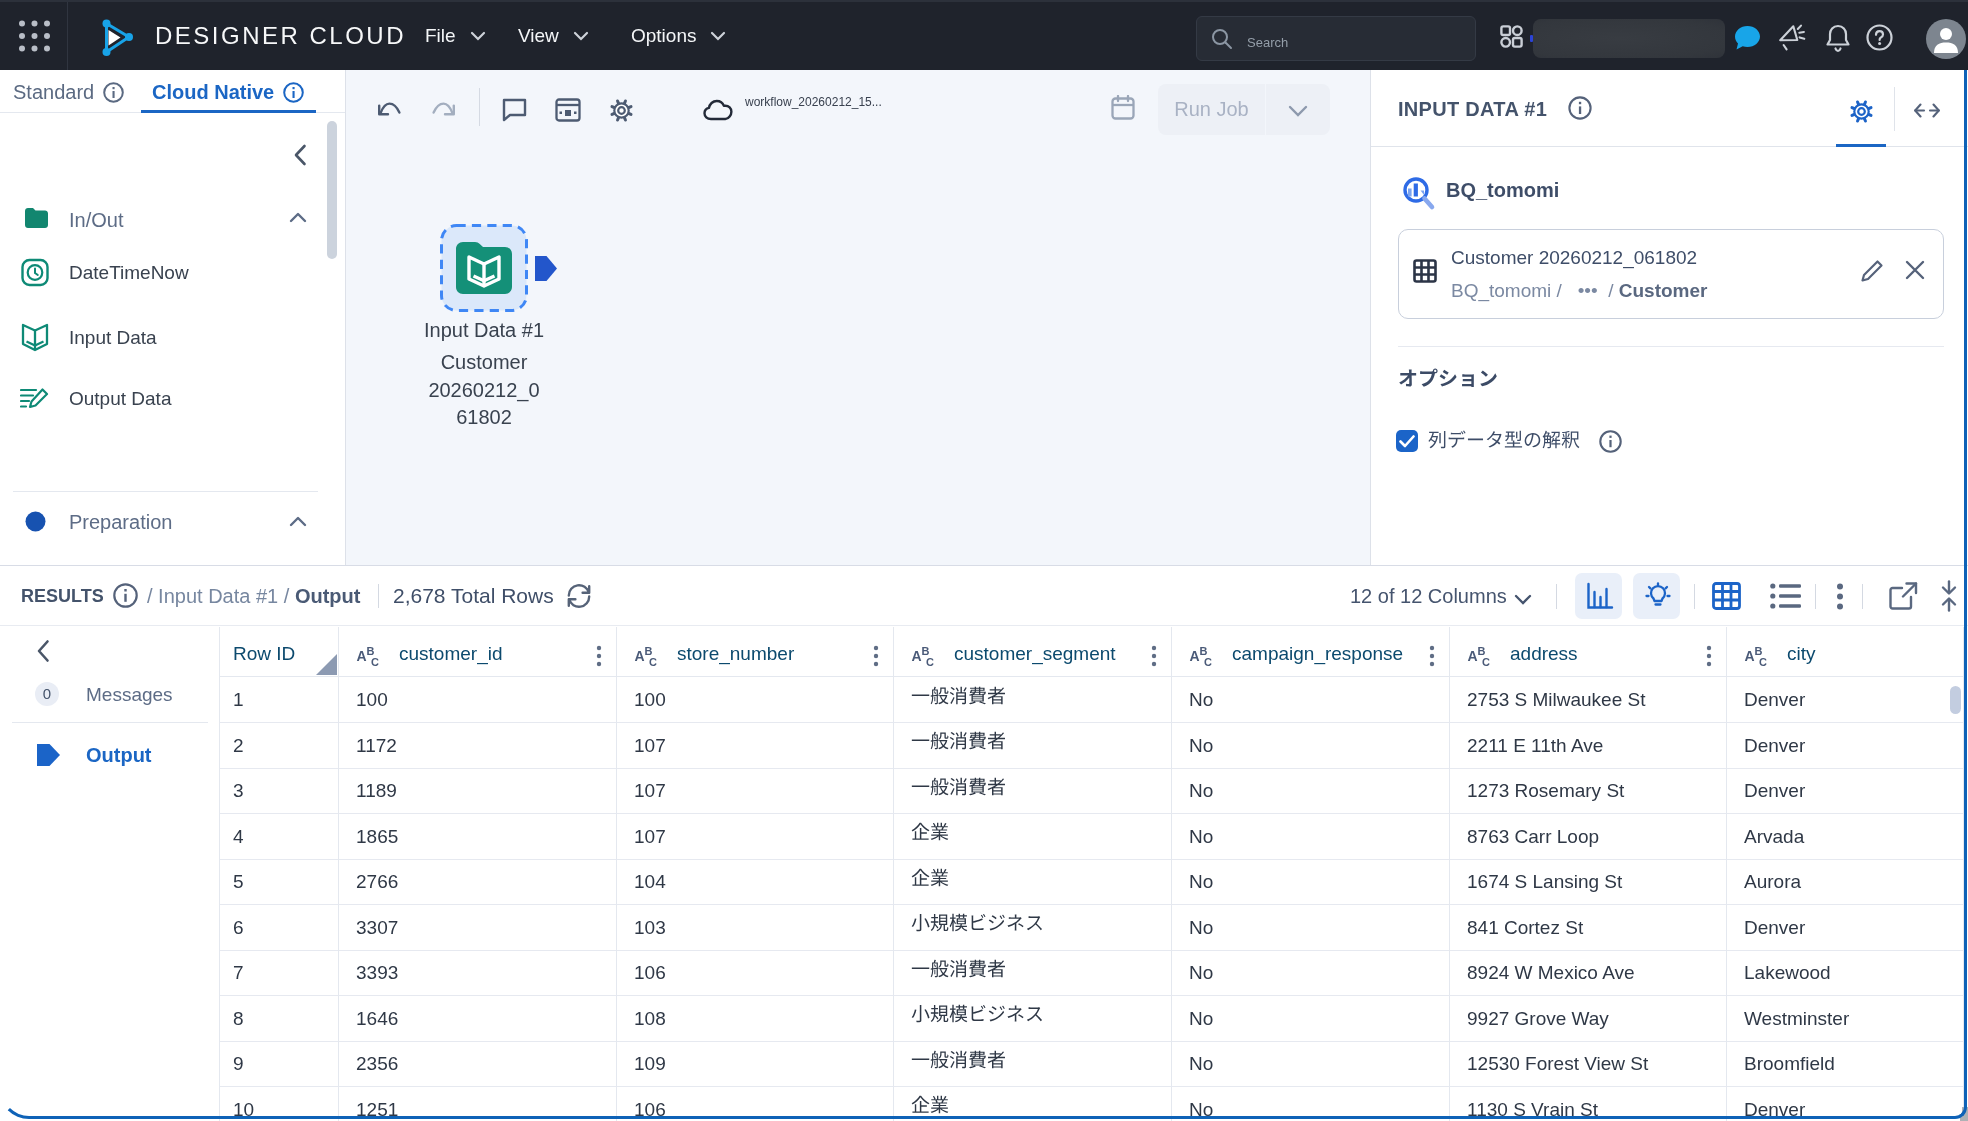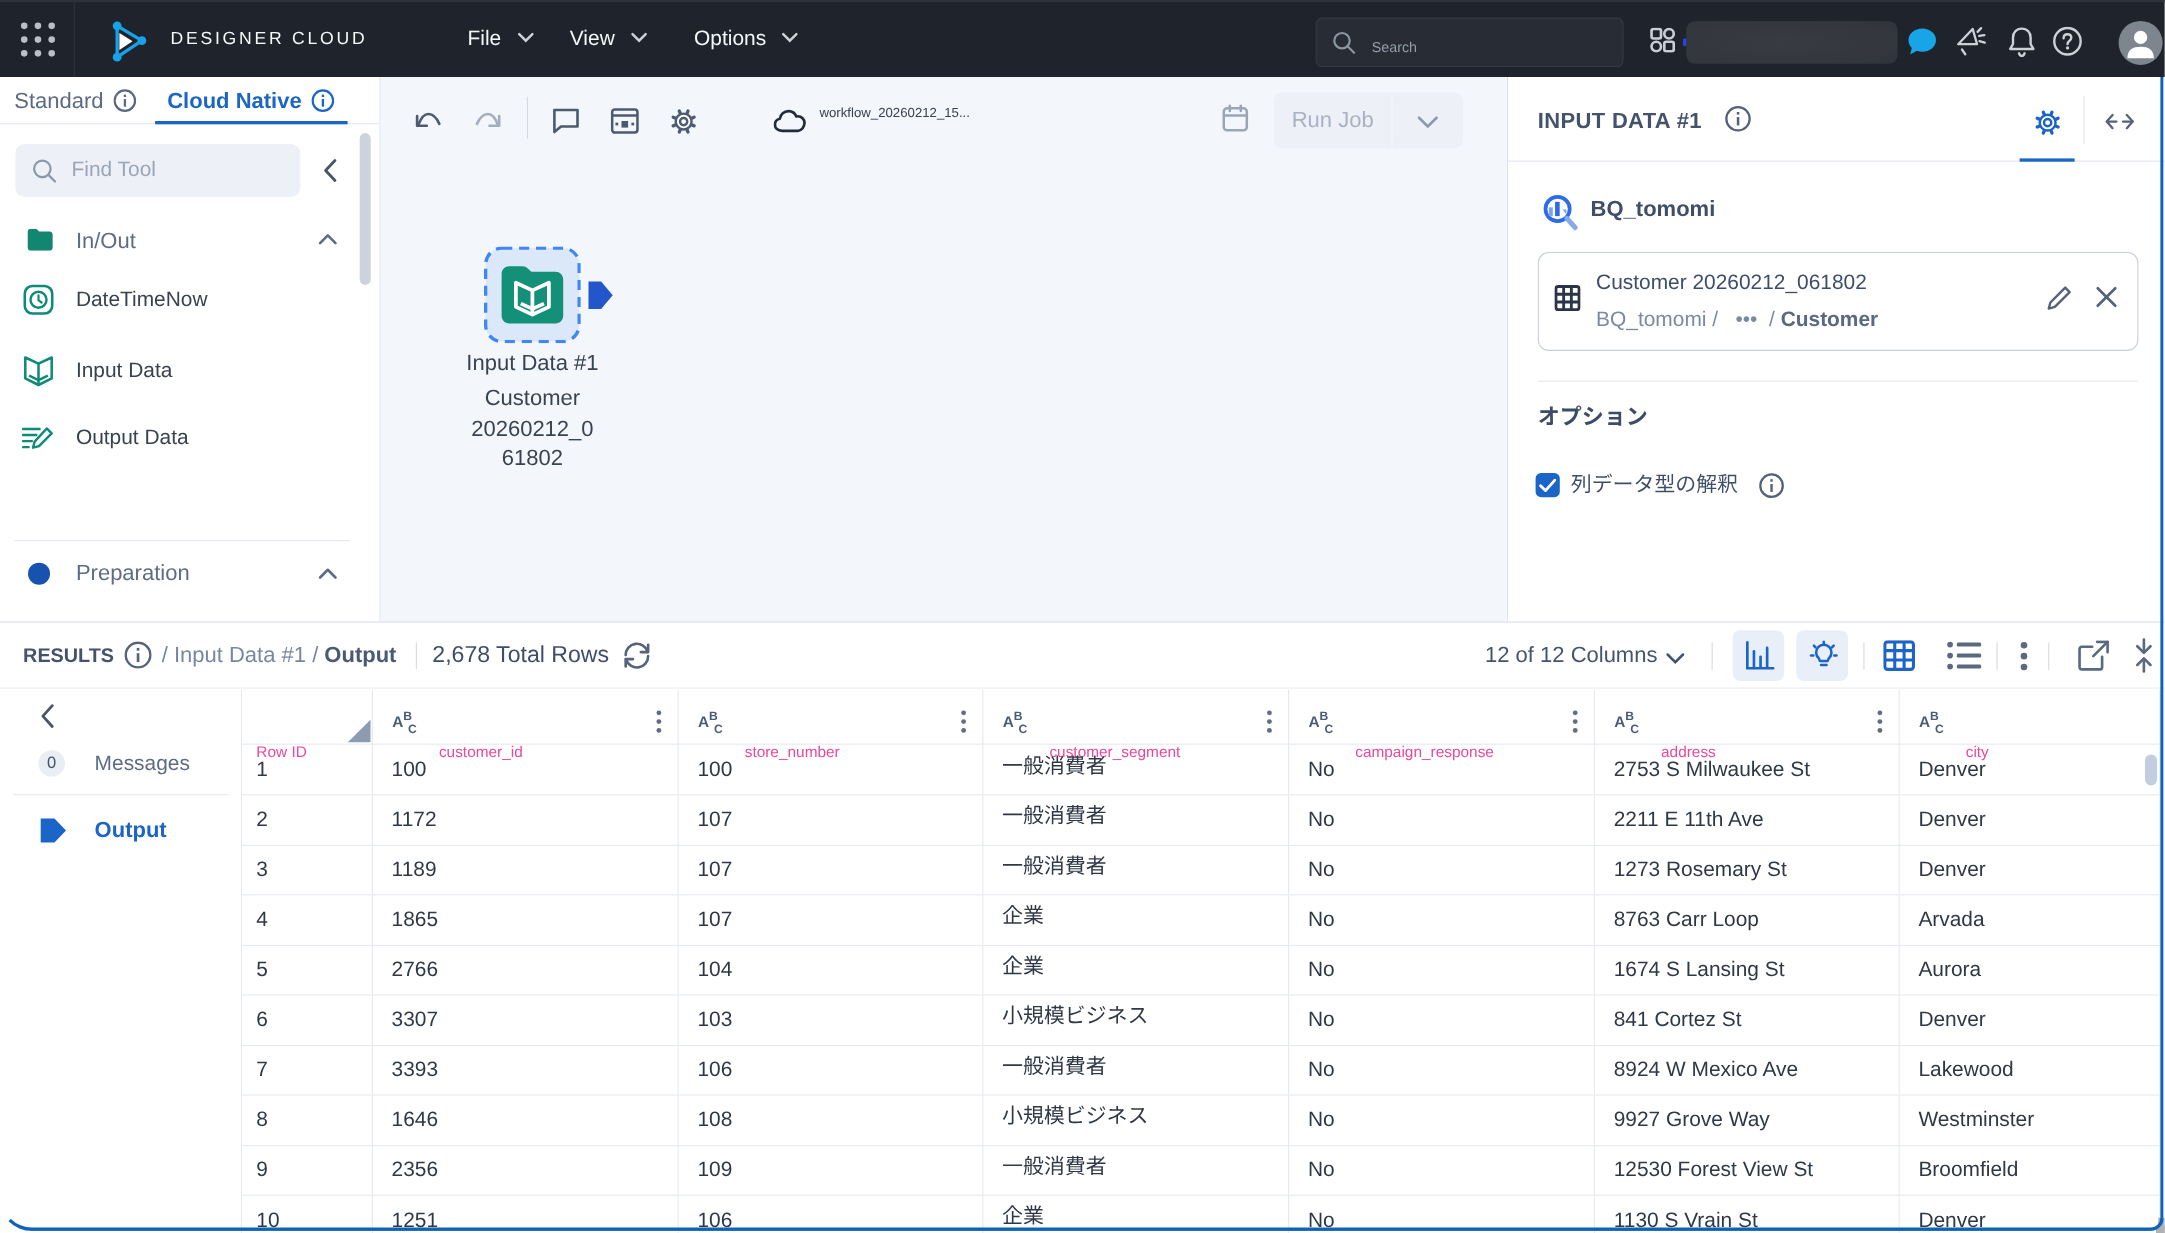"DESIGNER CLOUD" #brand { font-size: 16px -> 24px }
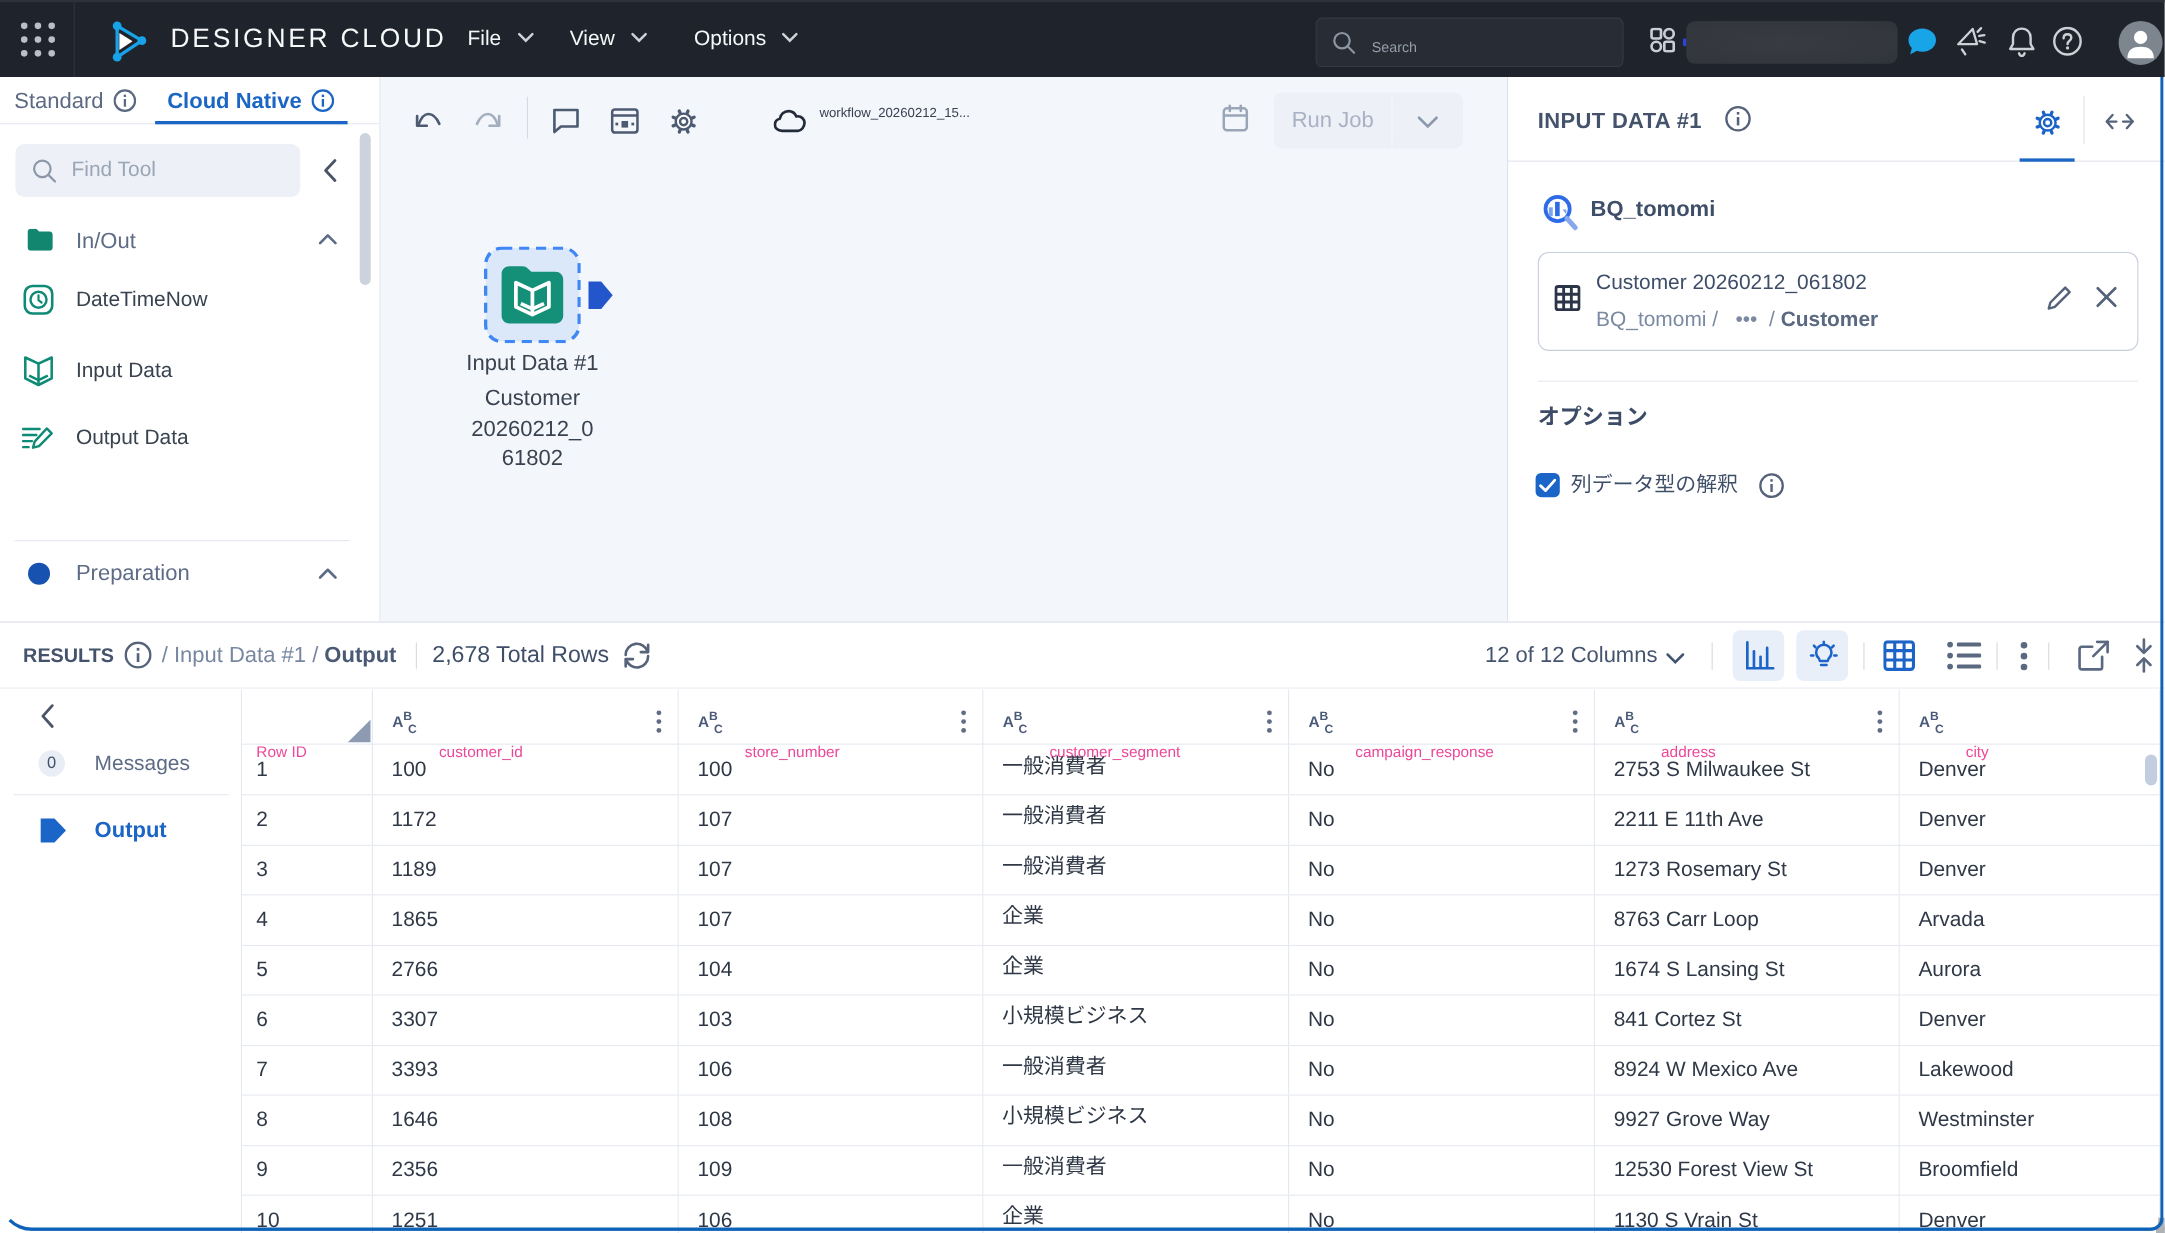"Find Tool" div { html: <div> <svg> <circle></circle> <path></path> </svg> <div>Find Tool</div> </div> -> none }
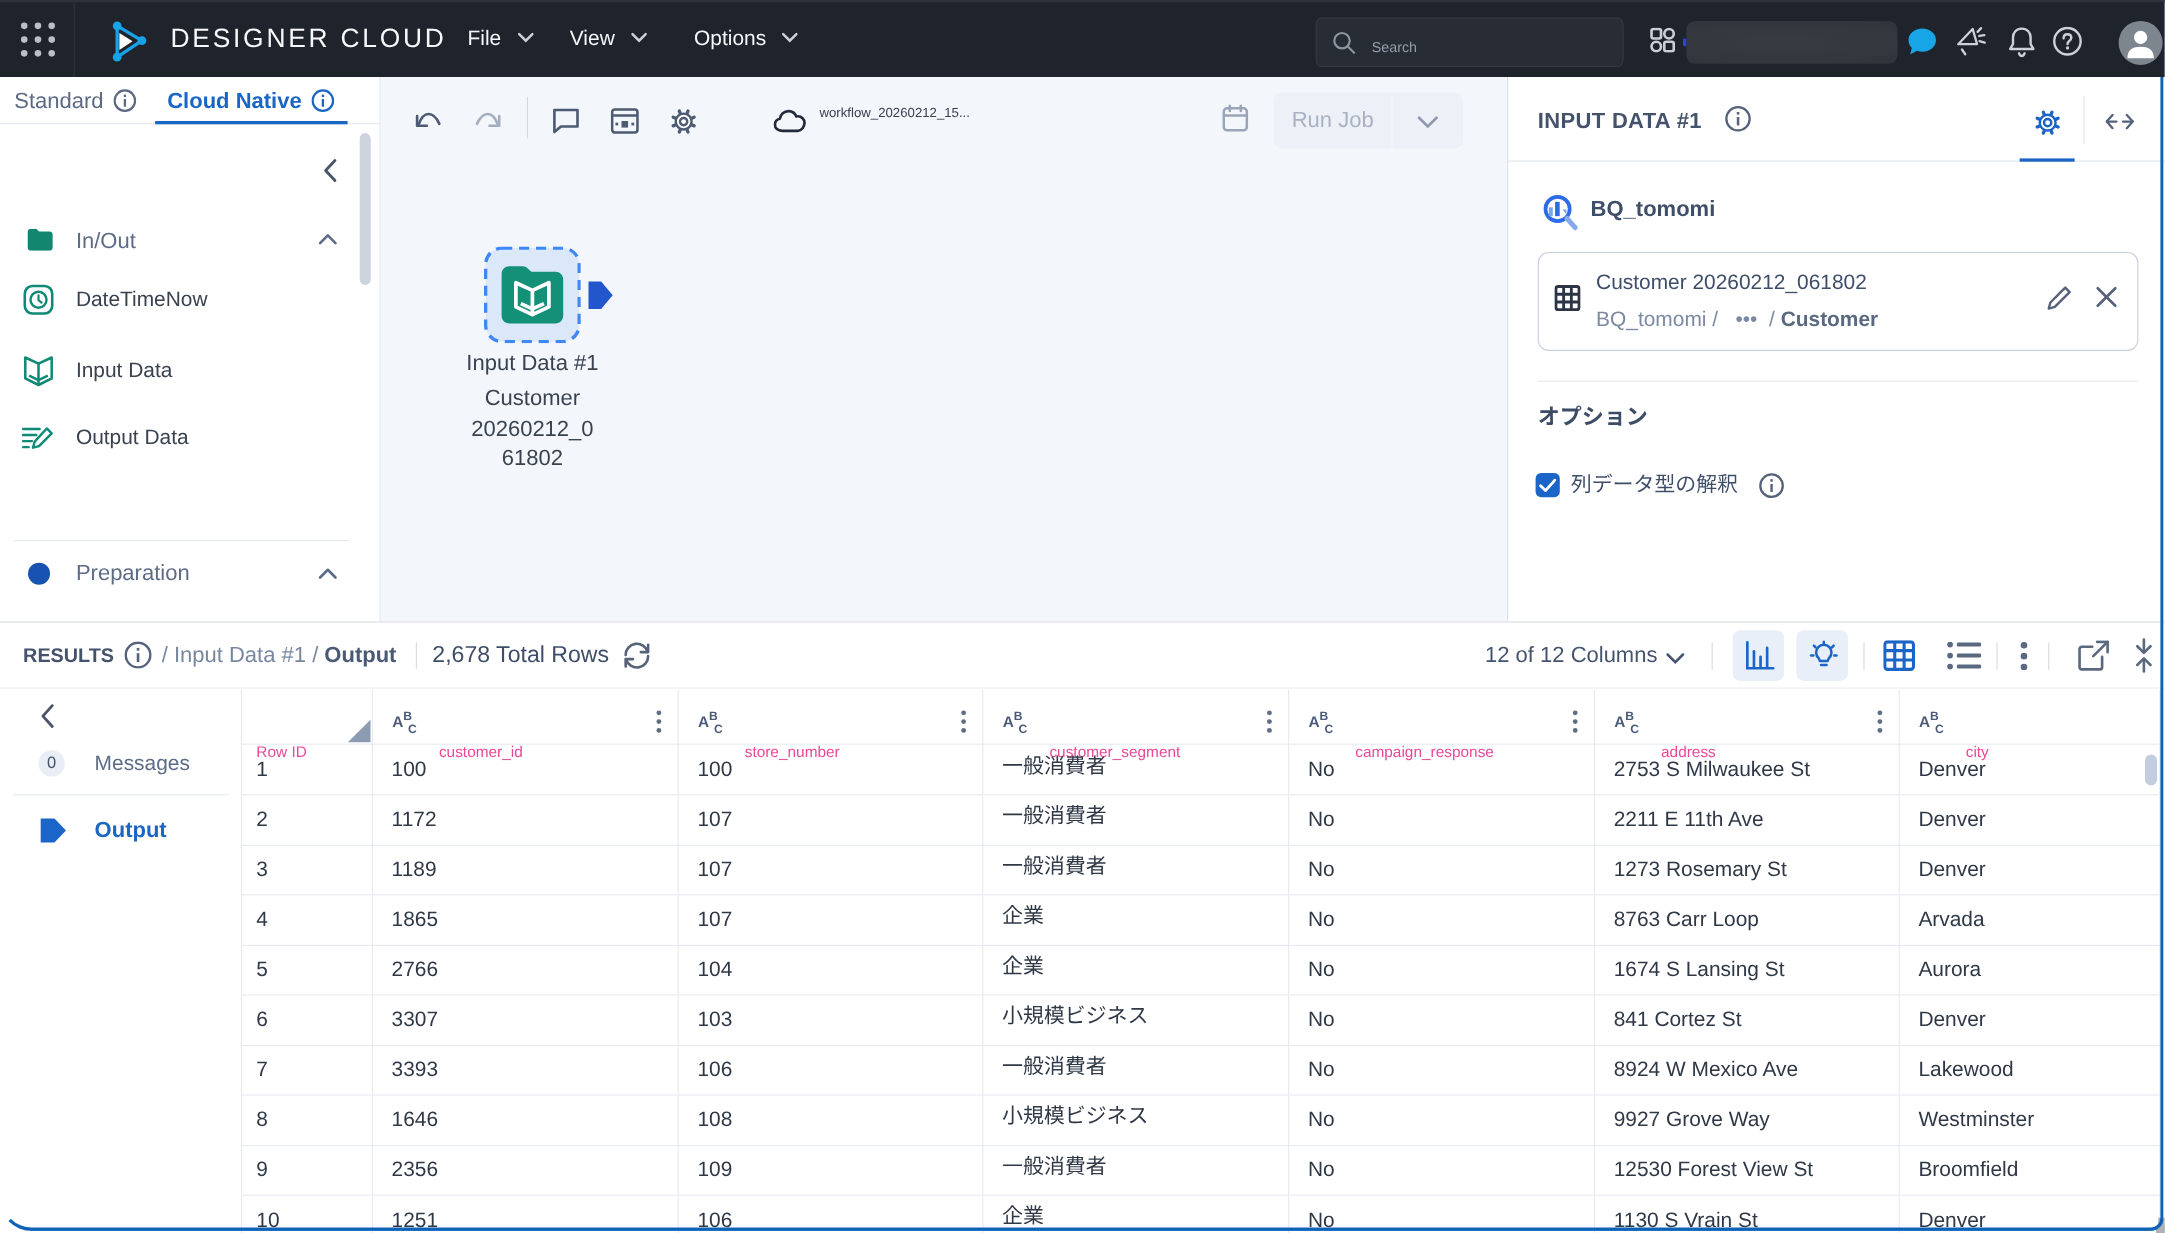"Row ID" .hcell .hname { color: #ec4899 -> #0c4a6e; font-size: 14px -> 19px; margin-top: 32px -> none }
